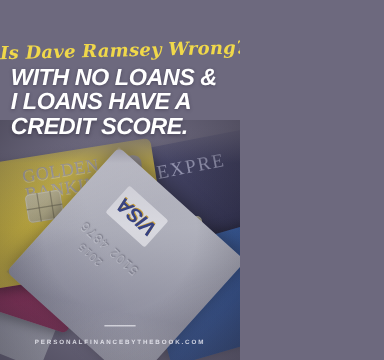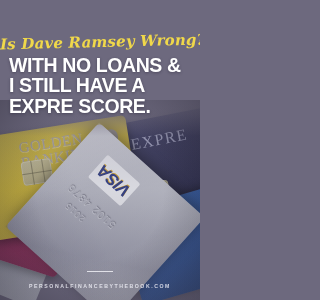"WITH NO LOANS &" #headline .ln { font-style: none -> italic }
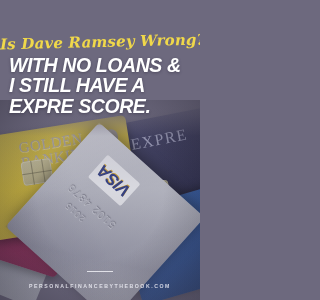"I STILL HAVE A" span.ln { text: STILL -> LOANS }
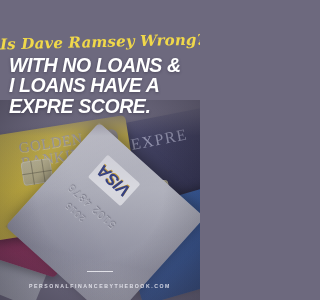"EXPRE SCORE." span.ln { text: EXPRE -> CREDIT }
